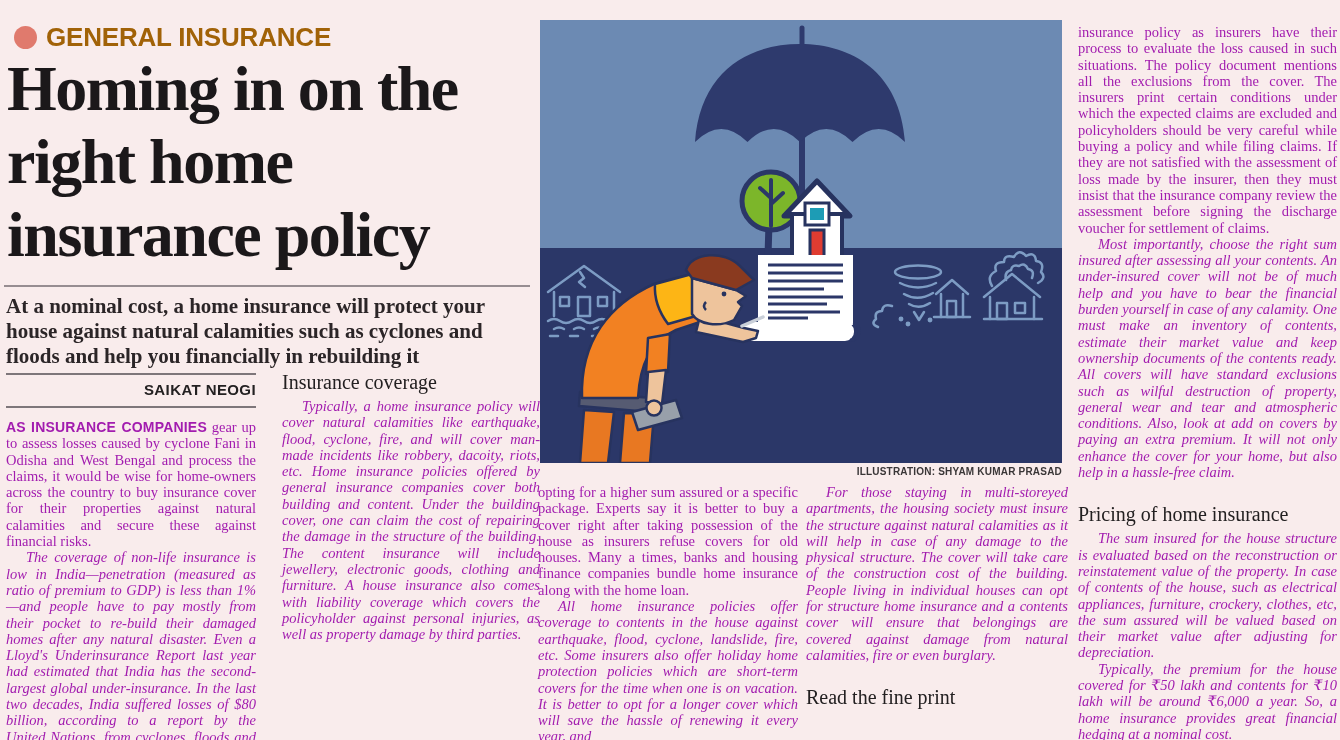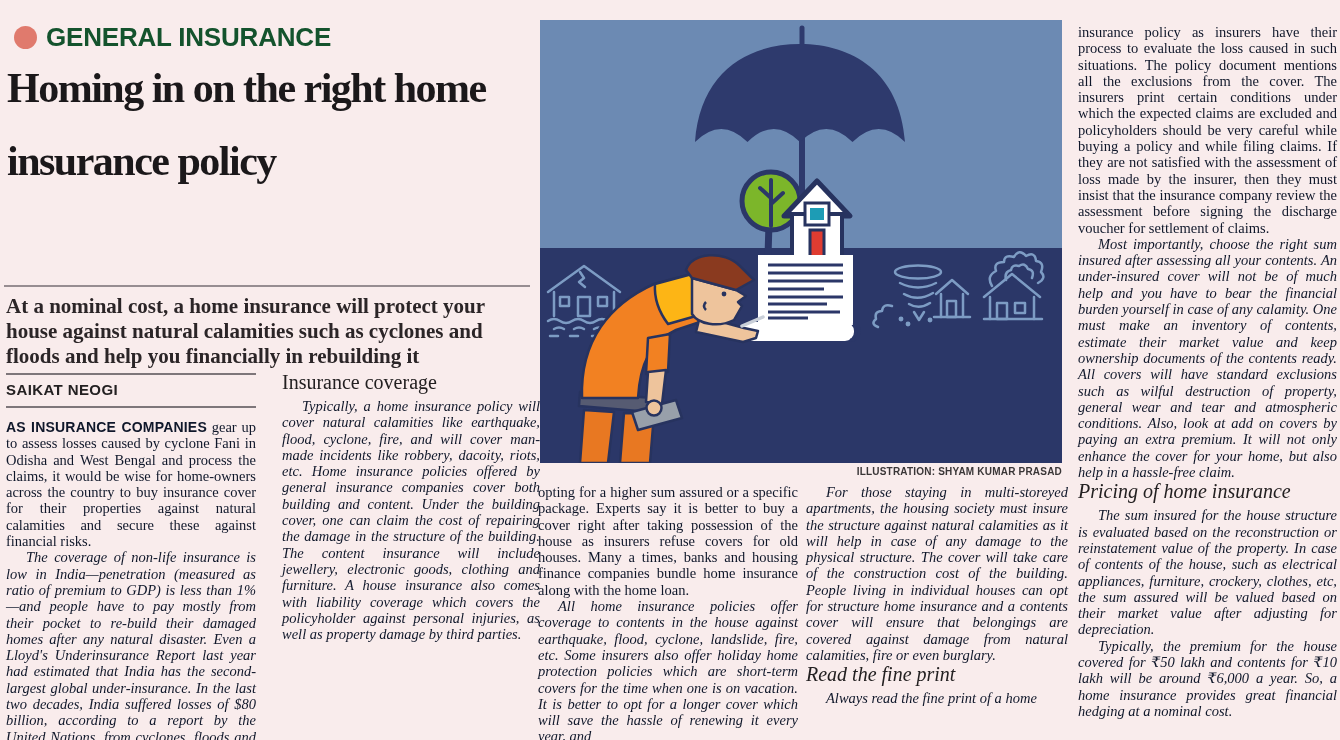"GENERAL INSURANCE" #kicker .kicker-label { color: #14532d -> #a16207 }
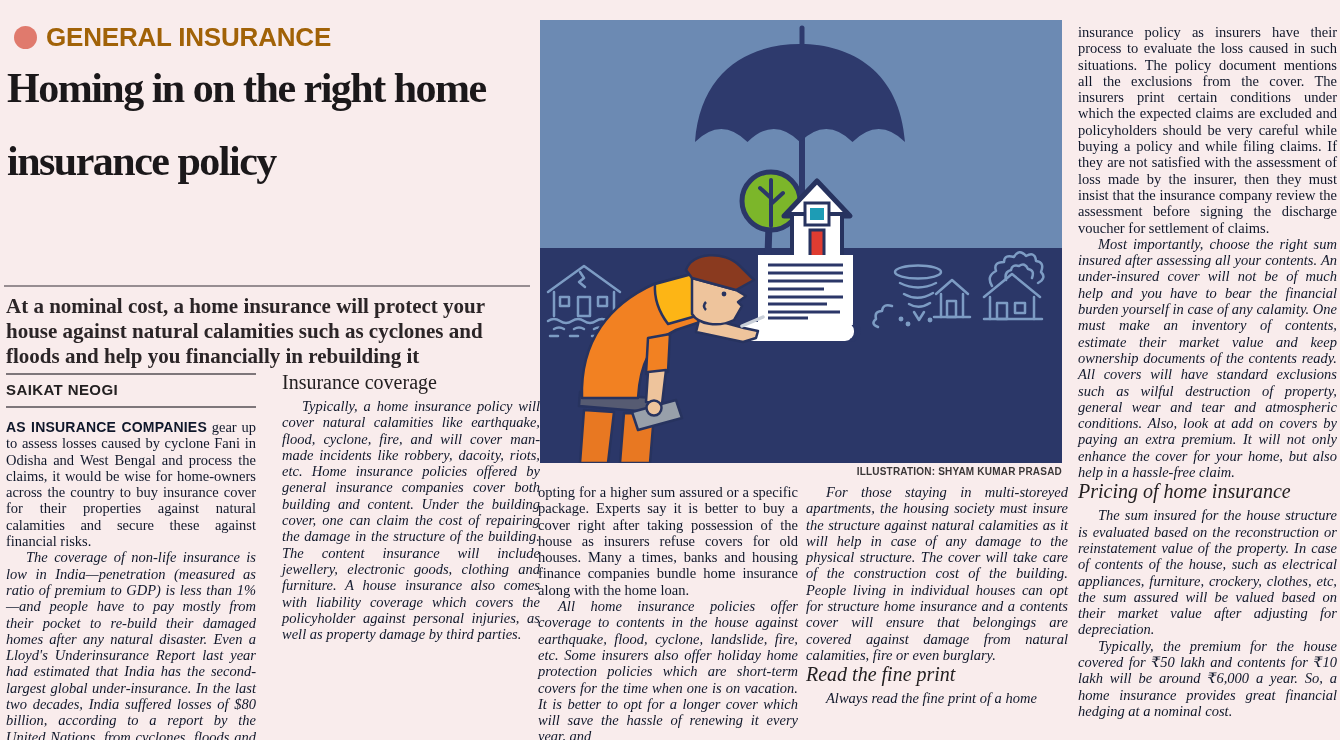"insurance policy as insurers have" .body-p { color: #0f172a -> #a21caf }
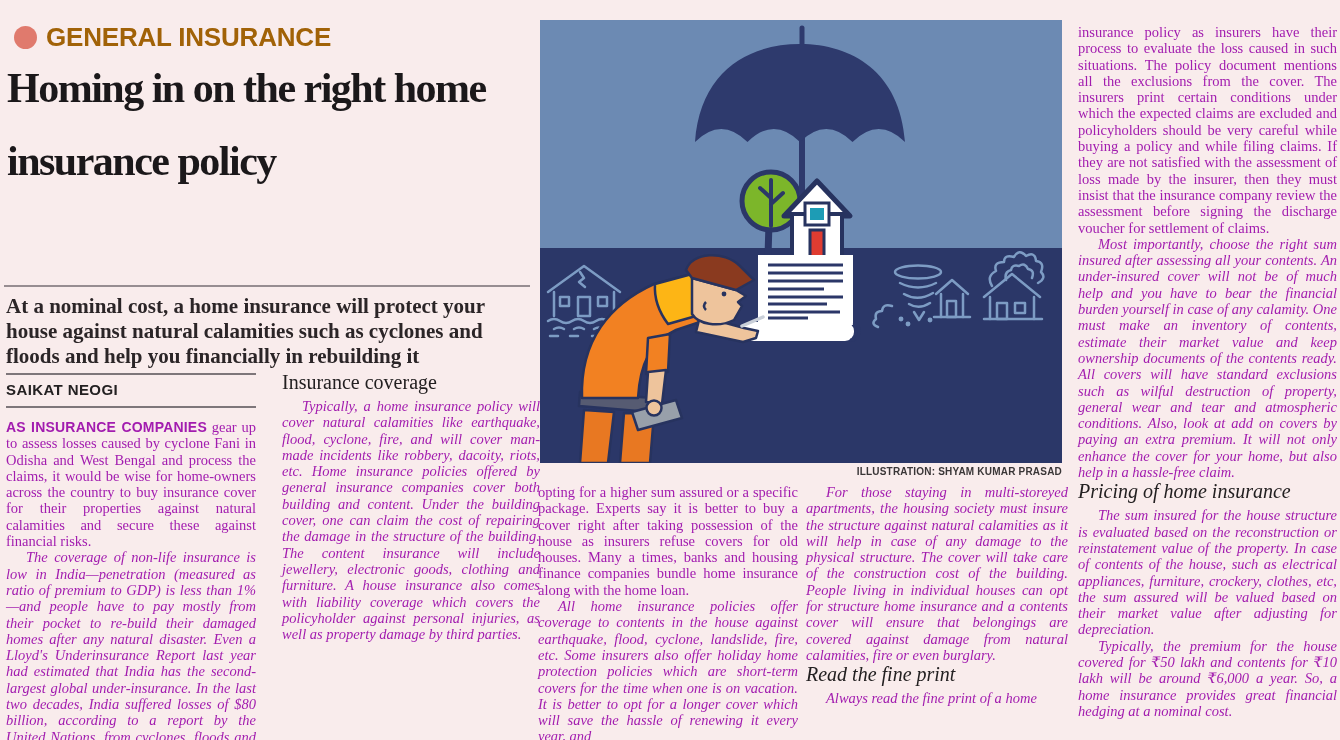"Homing in on the right" #headline { font-size: 42px -> 64px }
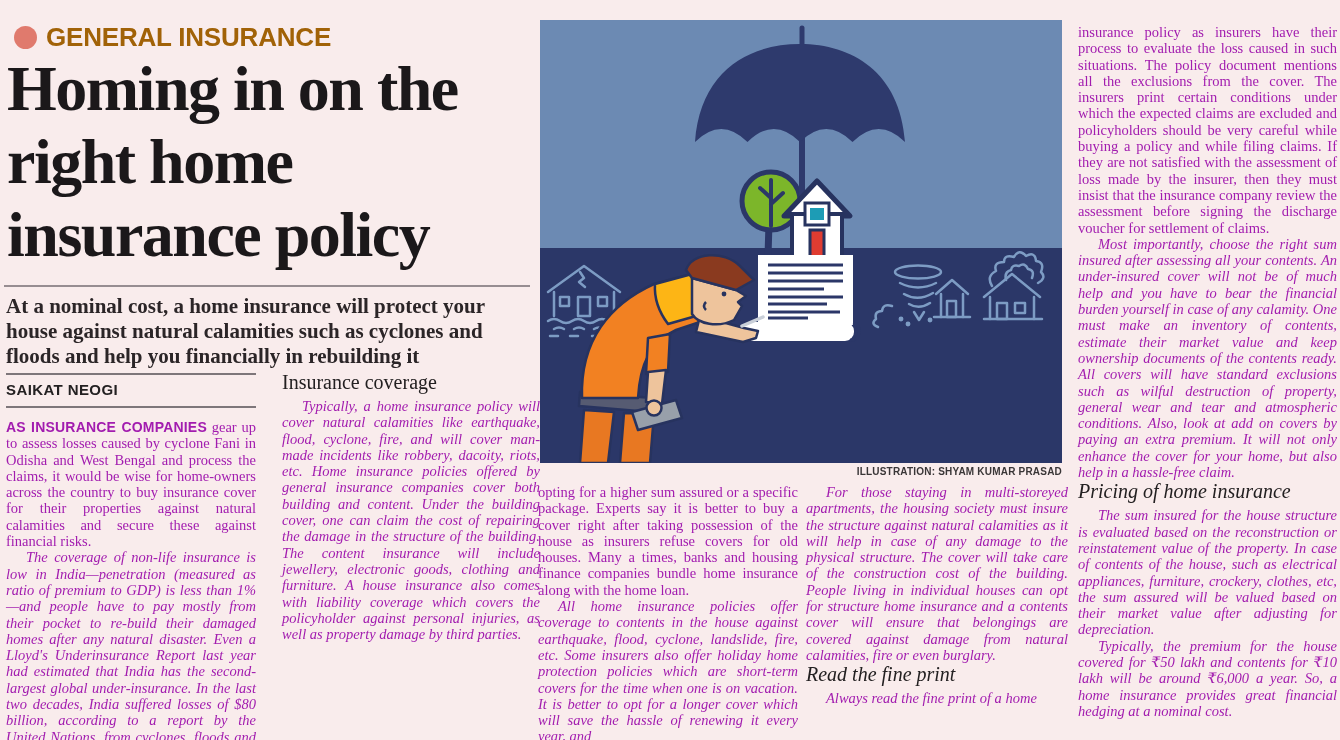"SAIKAT NEOGI" #byline-block { text-align: none -> right }
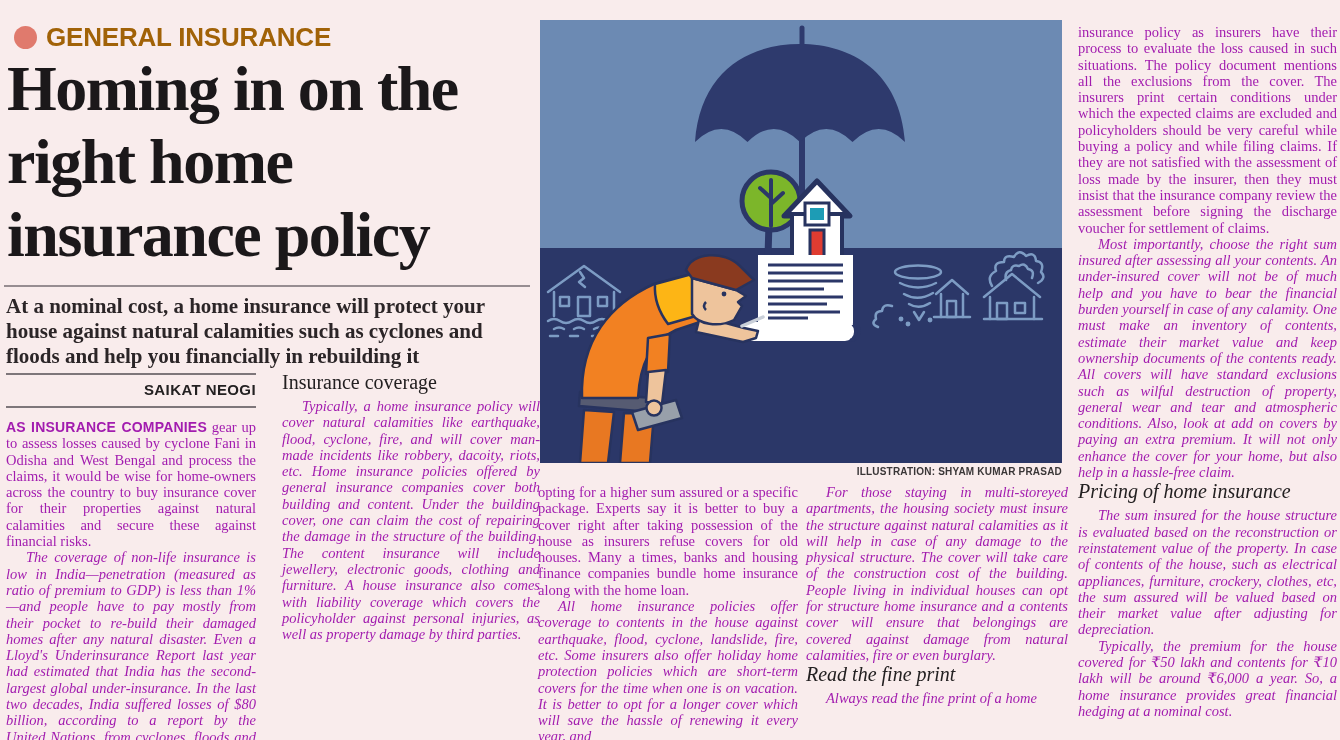"Pricing of home insurance" .subhead.spaced { font-style: italic -> none; margin-top: 0 -> 23px }
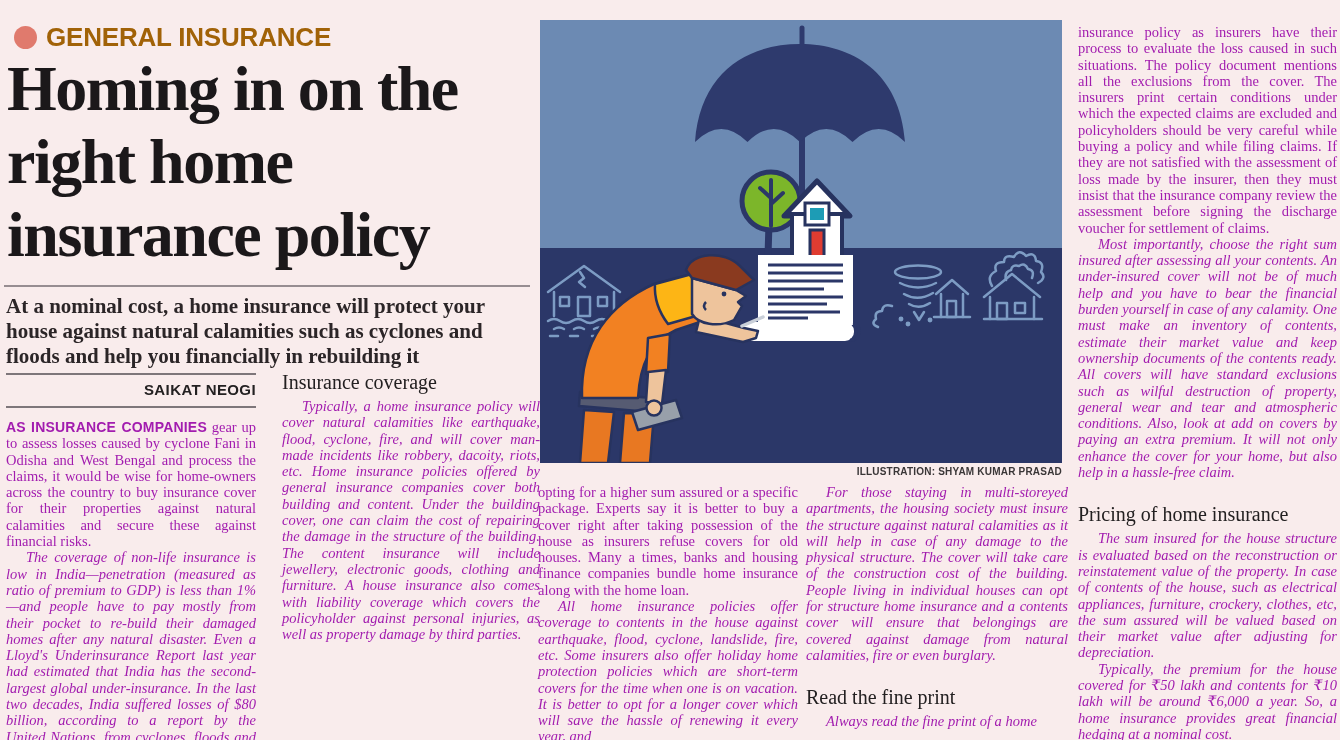"Always read the fine print" p.body-p { html: <p>Always read the fine print of a home</p> -> none }
